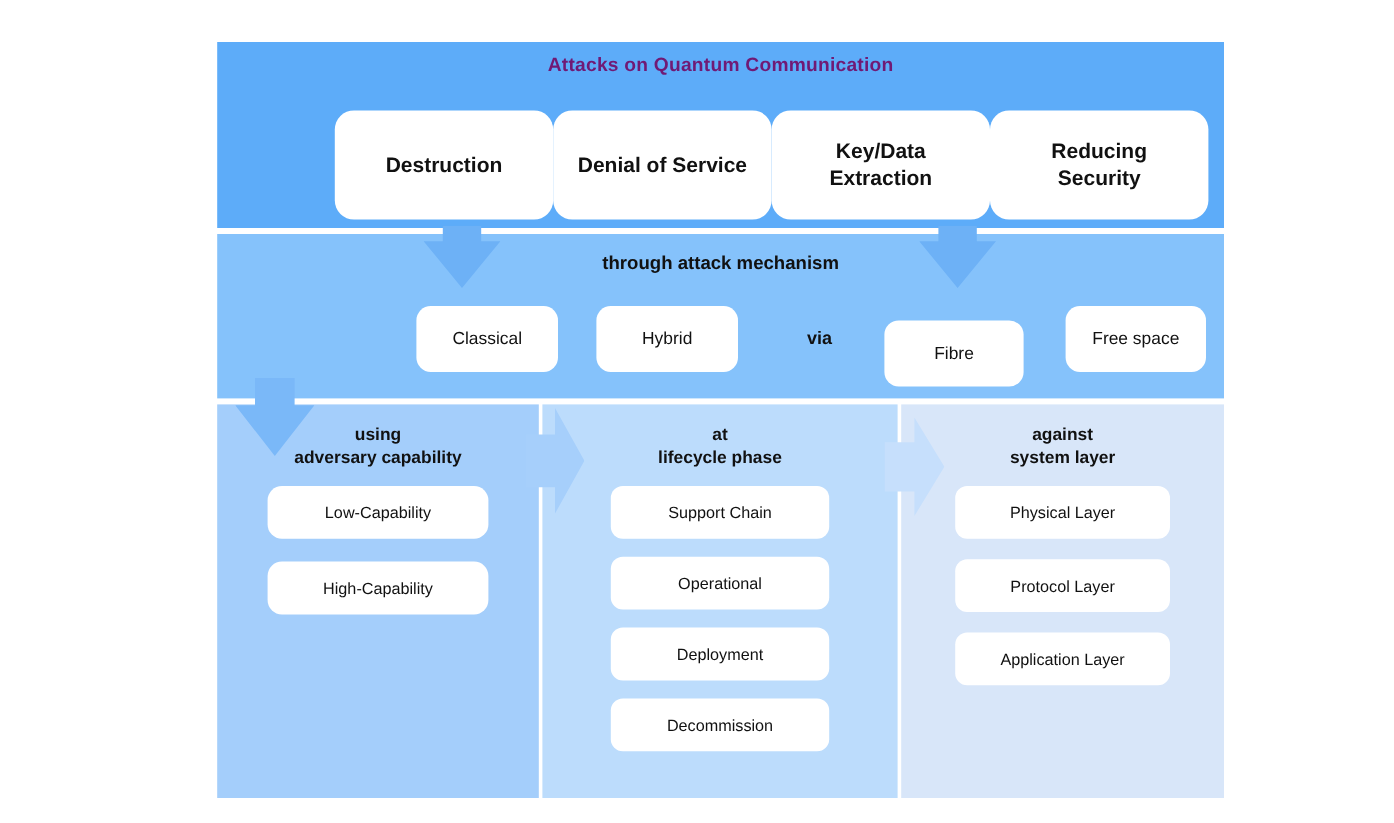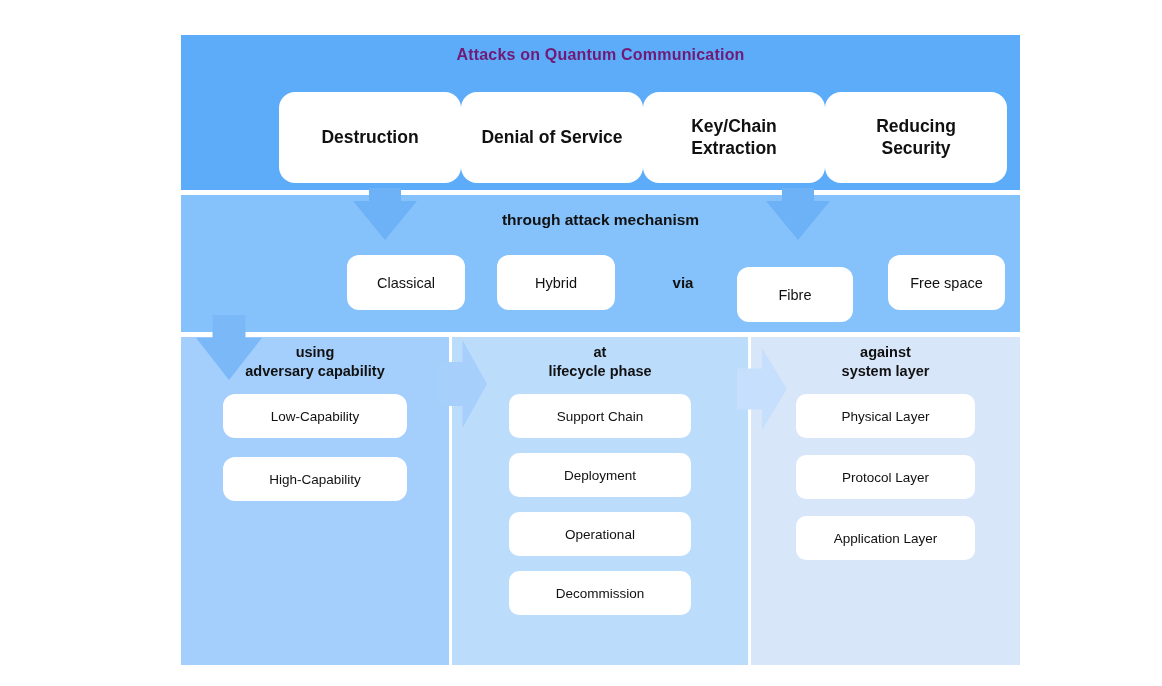"Key/Chain Extraction" div.top-box { text: Key/Chain -> Key/Data }
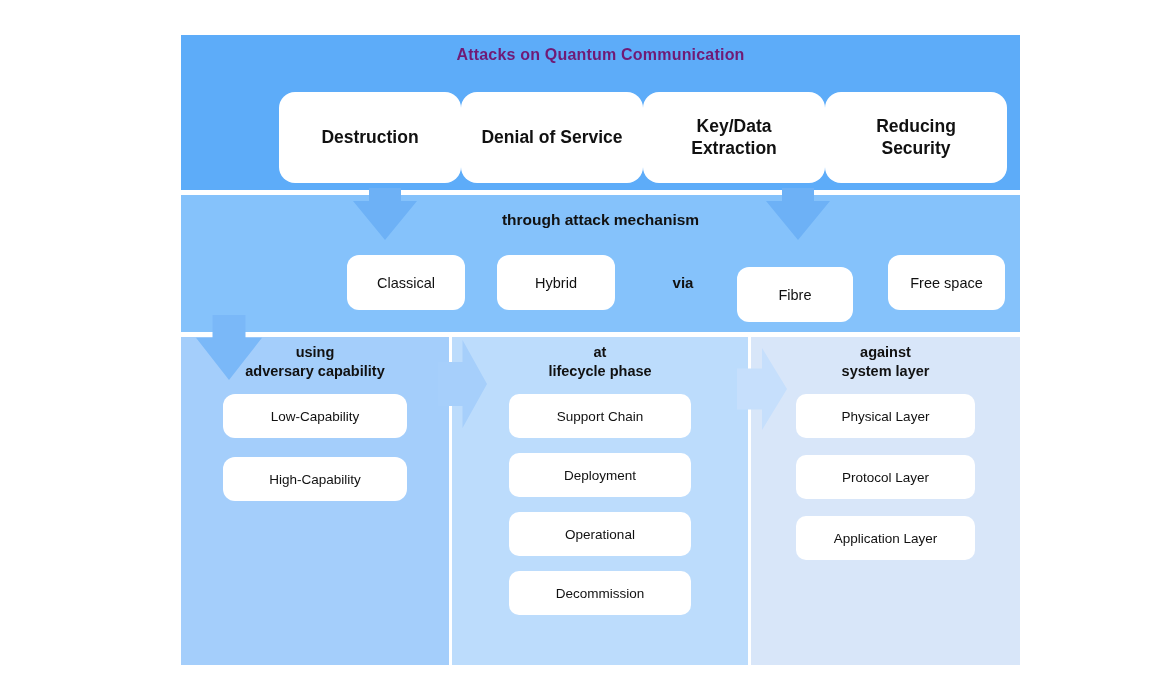"using" .col-heading { margin-top: 6px -> 17px }
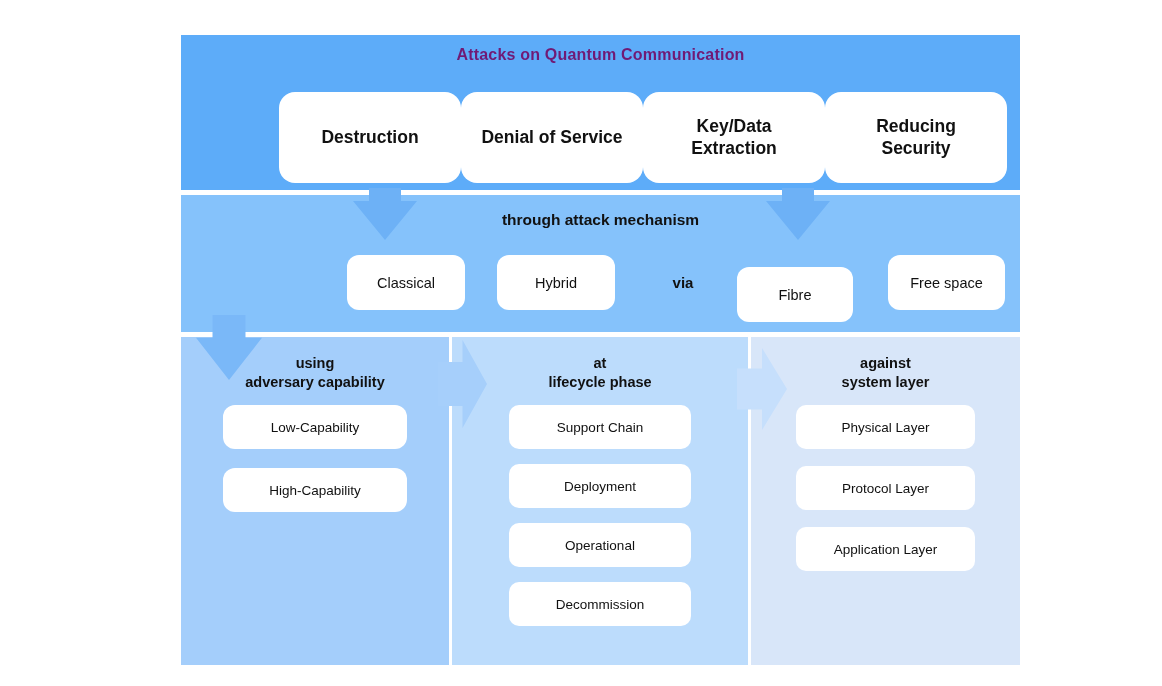"Deployment" div.item-box { order: before "Operational" -> after "Operational" }
